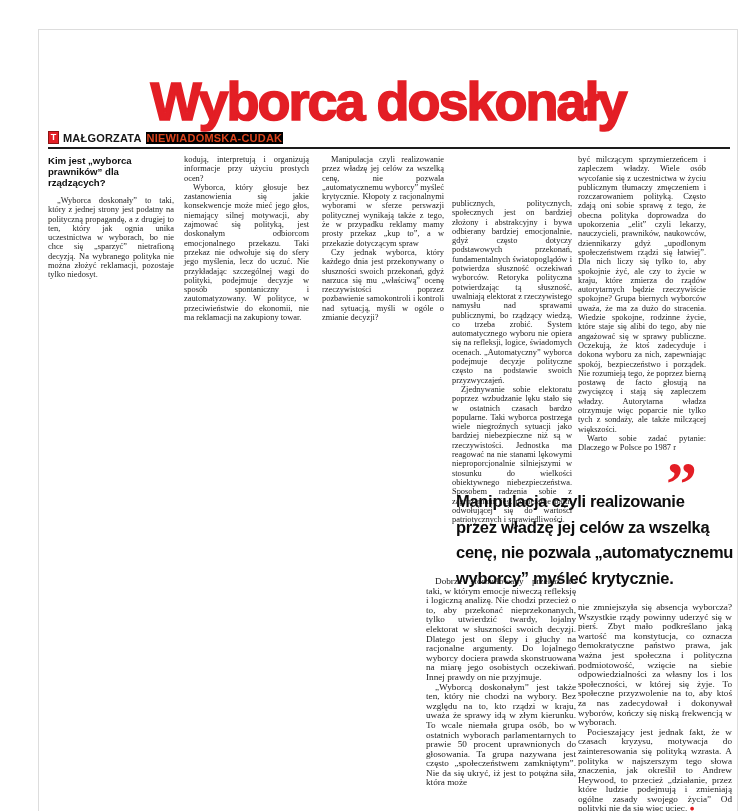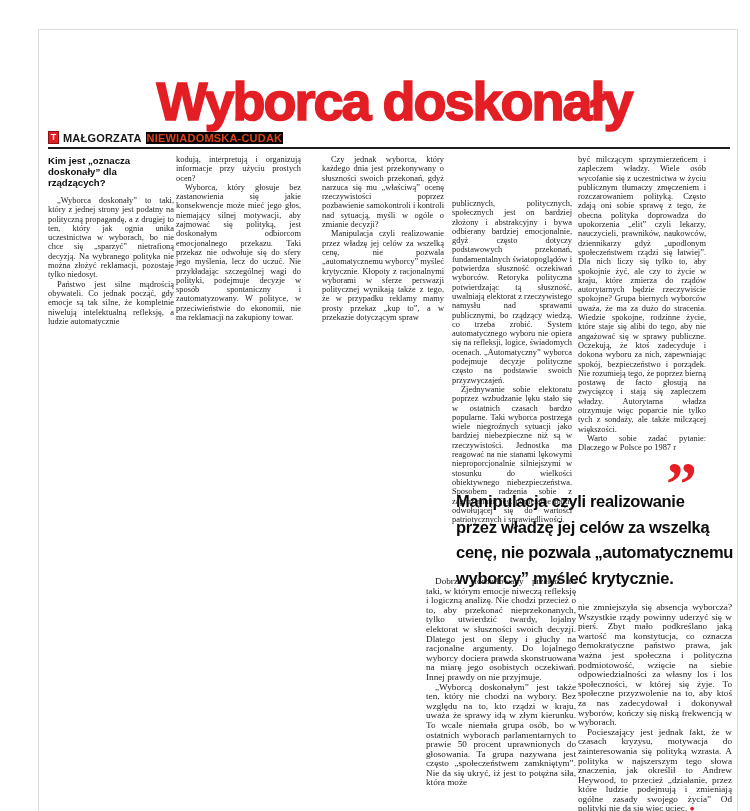"Wyborca doskonały" .title { left: 64px -> 58px }
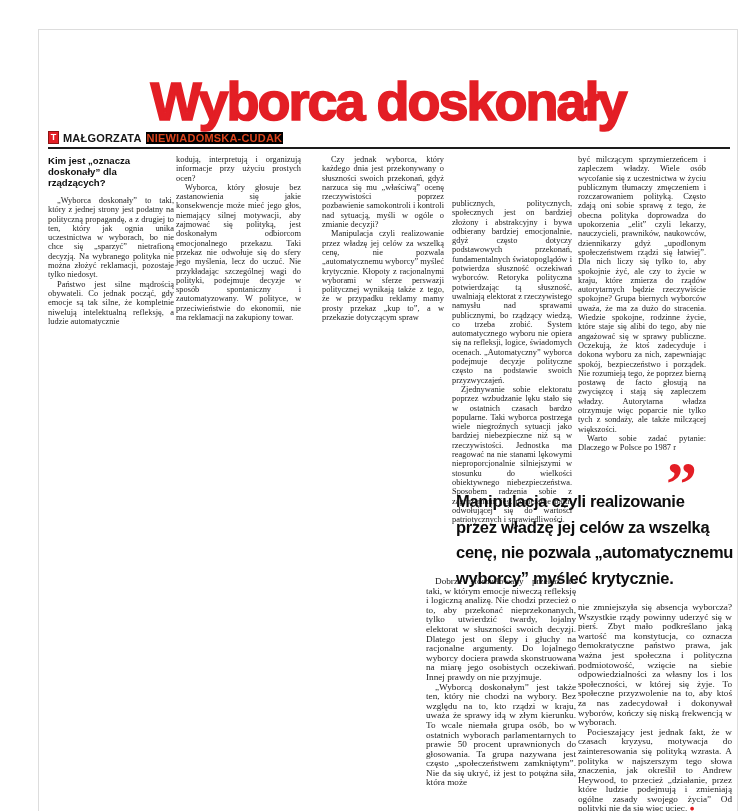"Kim jest „oznacza doskonały” dla" h2.col-heading { text: oznacza doskonały -> wyborca prawników }
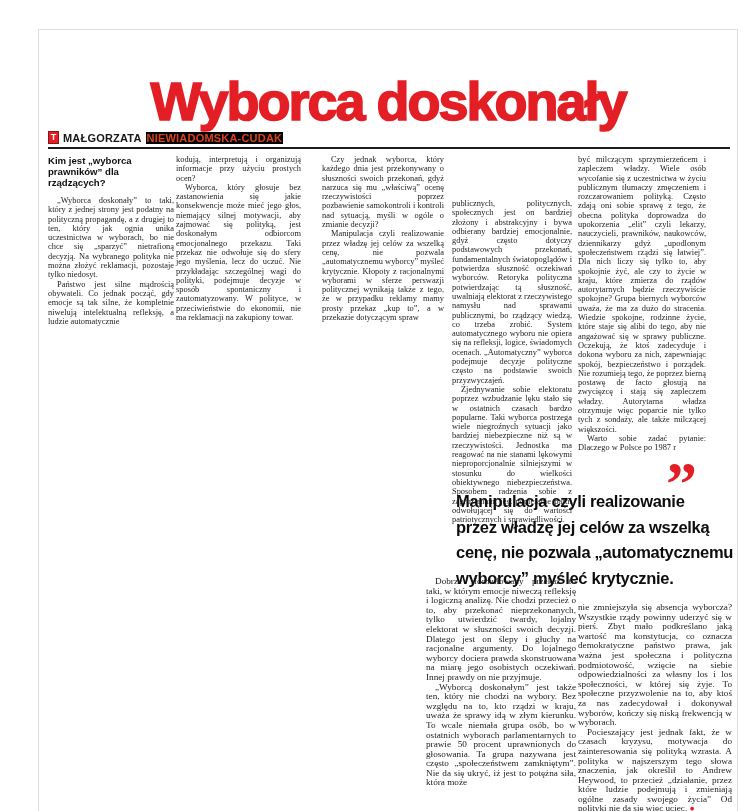"kodują, interpretują i organizują" #col2 { left: 176px -> 184px }
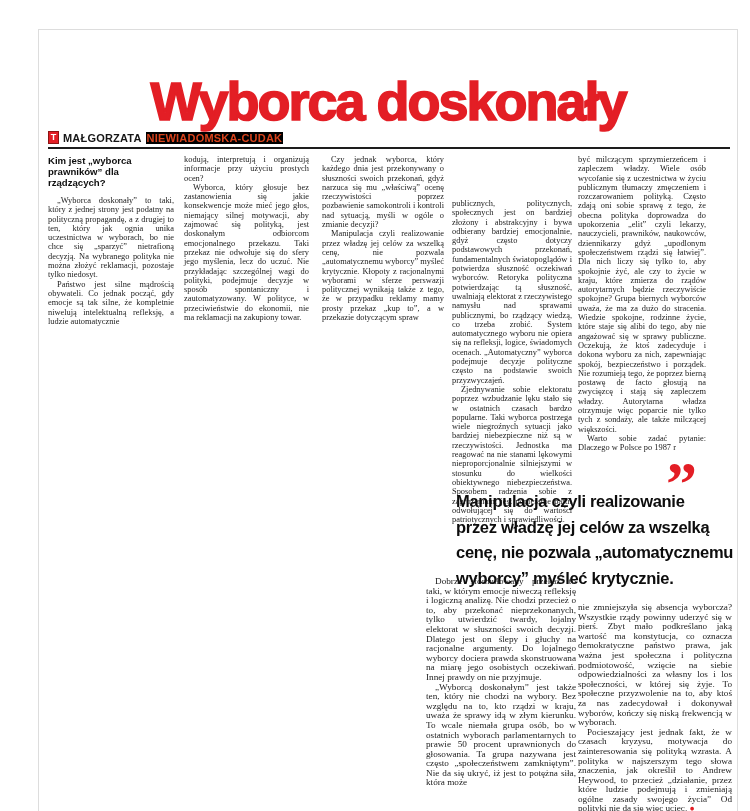"Czy jednak wyborca, który każdego" p.ind { order: before "Manipulacja czyli realizowanie przez" -> after "Manipulacja czyli realizowanie przez" }
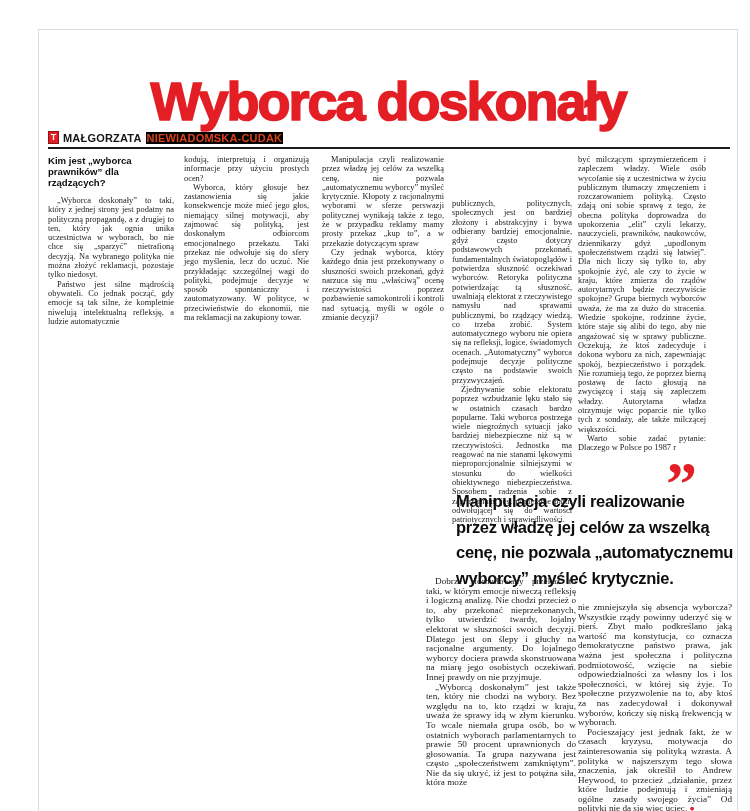"Państwo jest silne mądrością obywateli." p.ind { html: <p>Państwo jest silne mądrością obywateli. Co jednak począć, gdy emocje są tak silne, że kompletnie niwelują intelektualną refleksję, a ludzie automatycznie</p> -> none }
